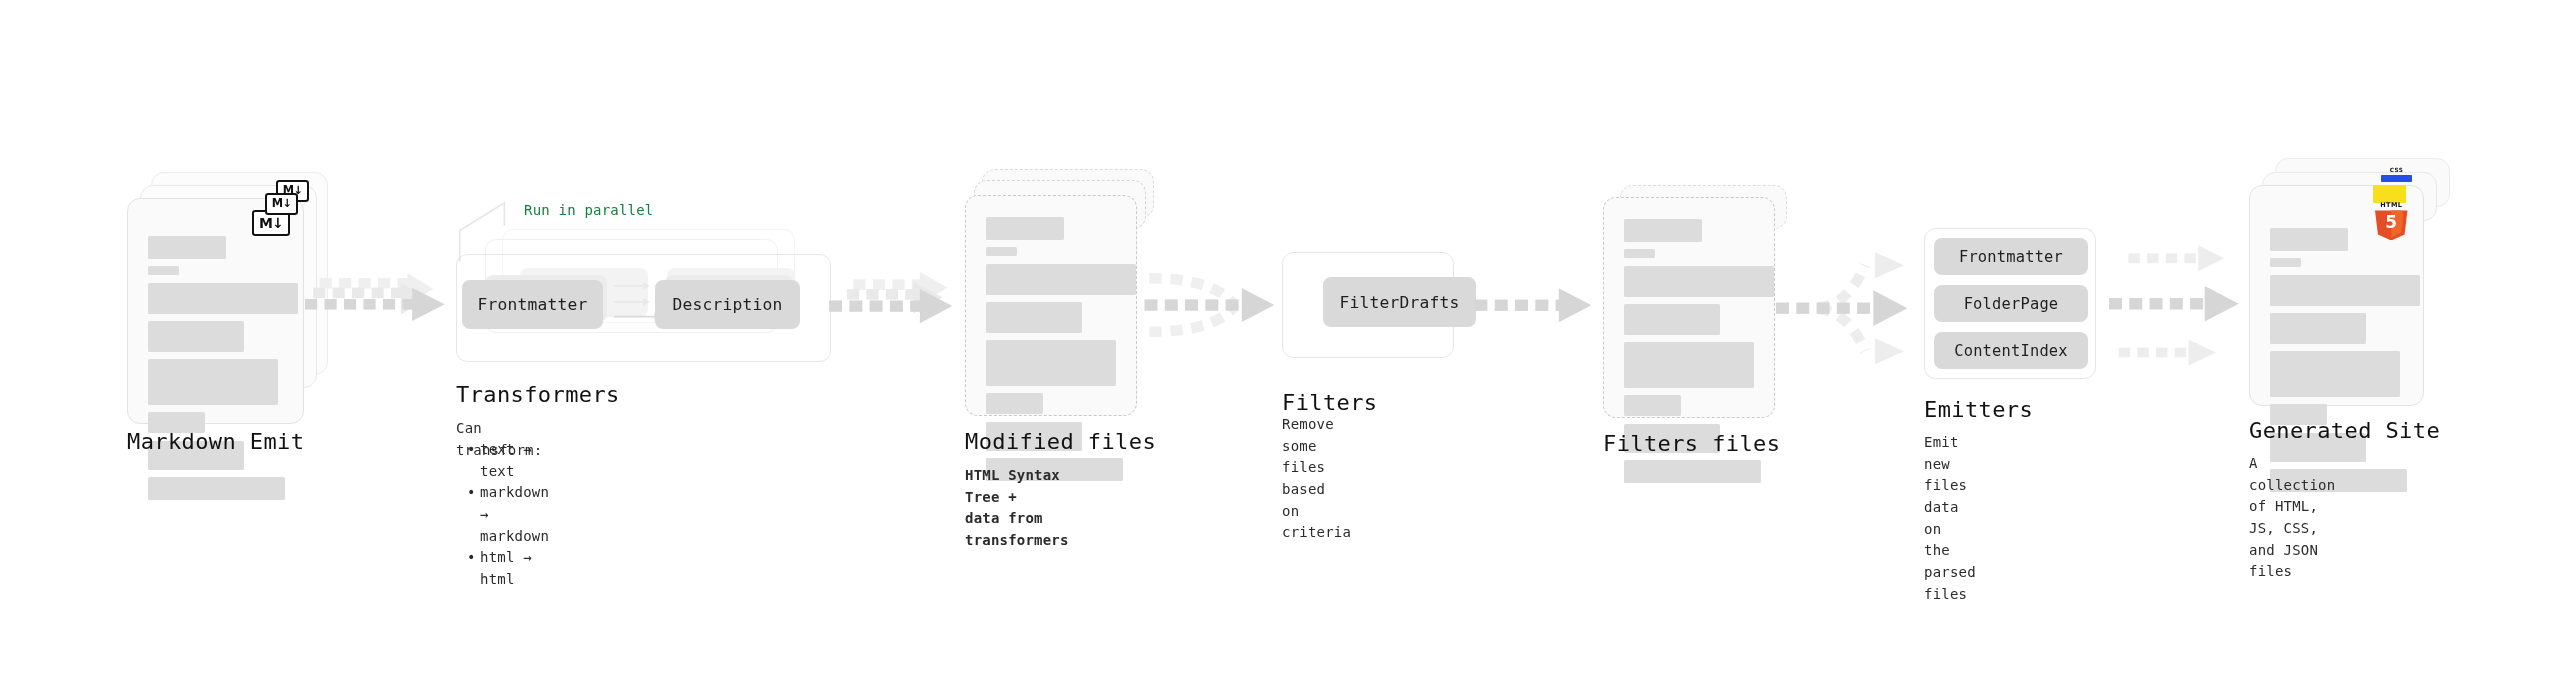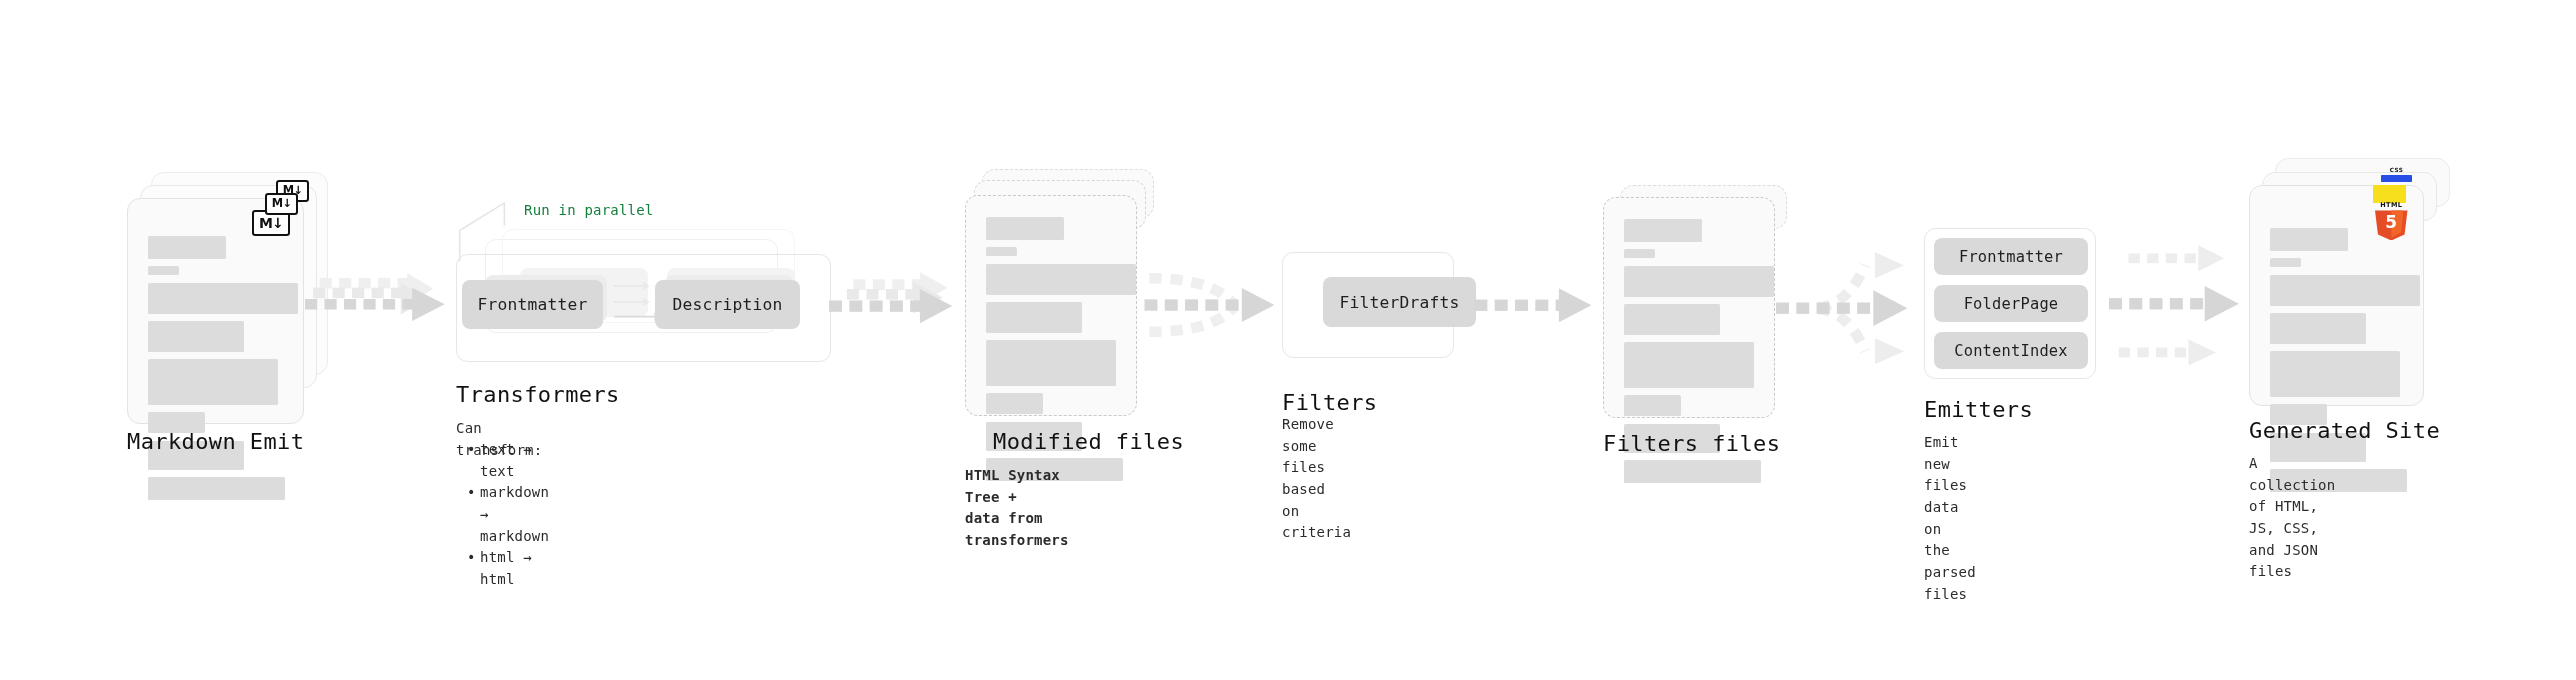"Modified files" div.title { margin-left: 28px -> none }
